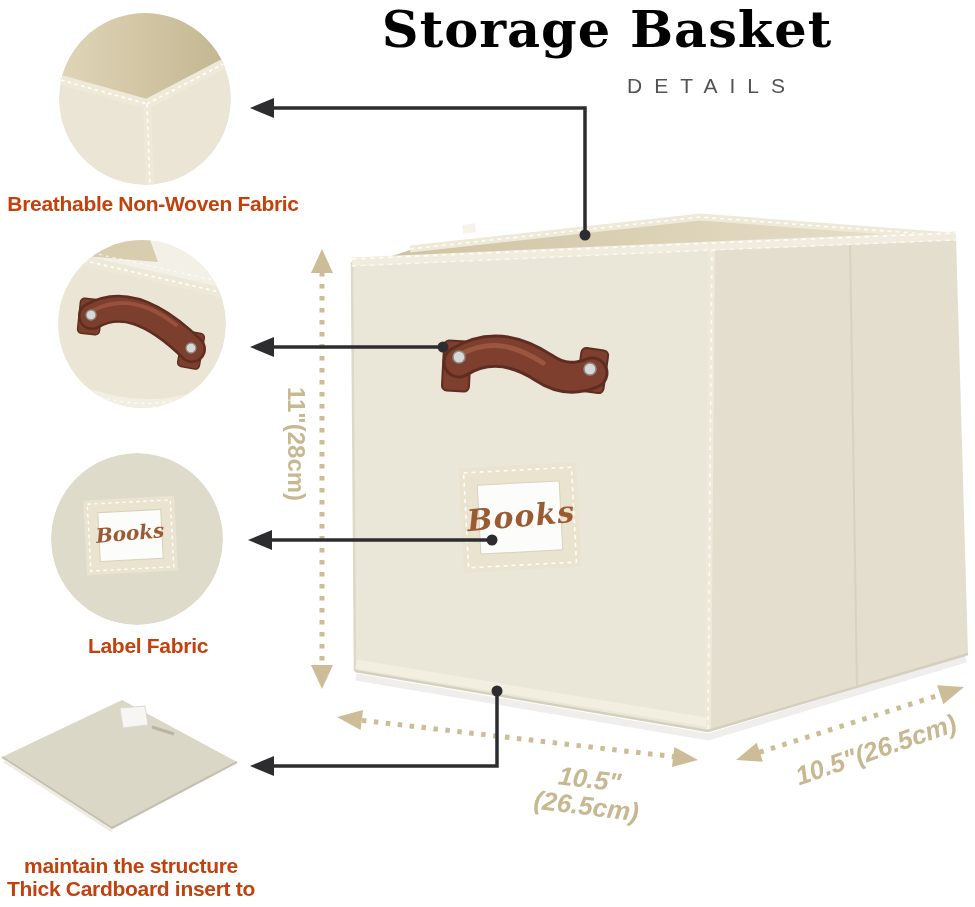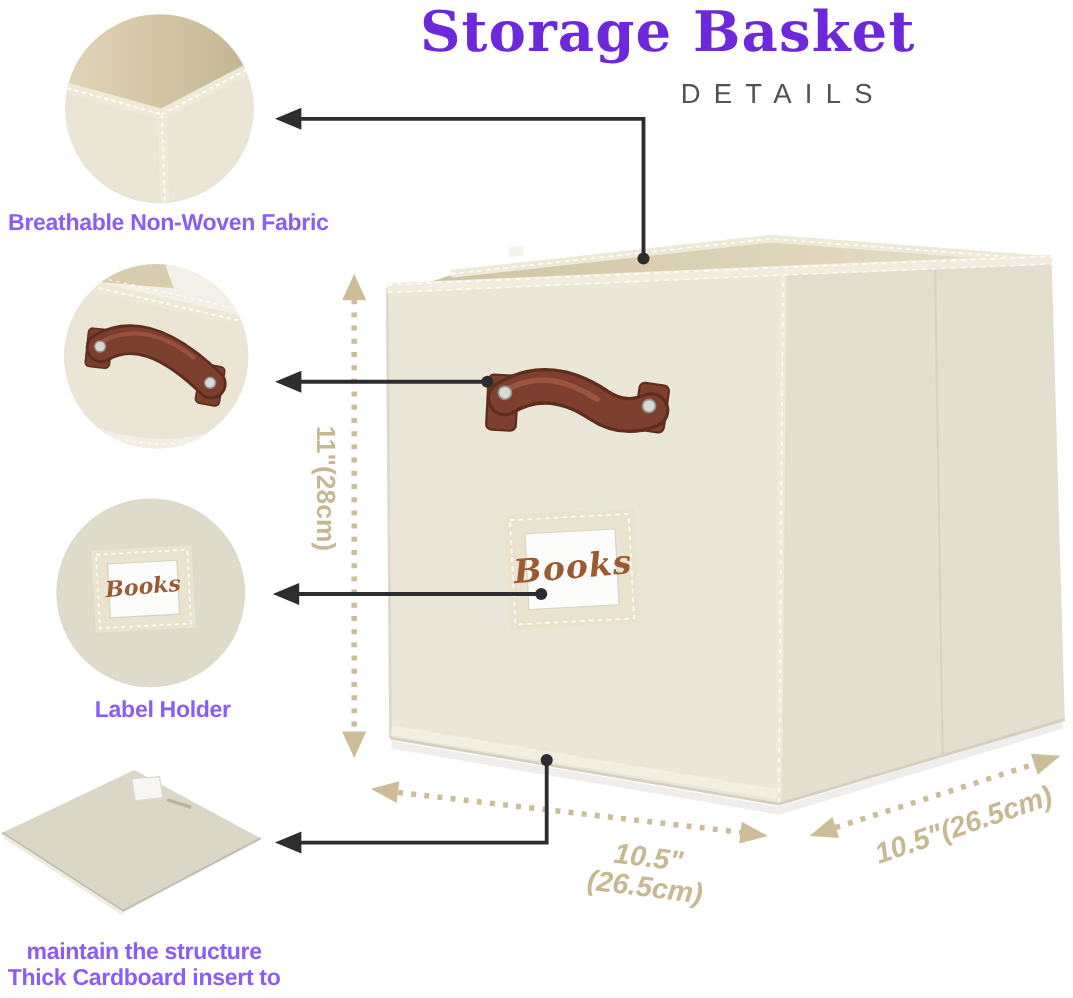"Storage Basket" .page-title { color: #6d28d9 -> #000000 }
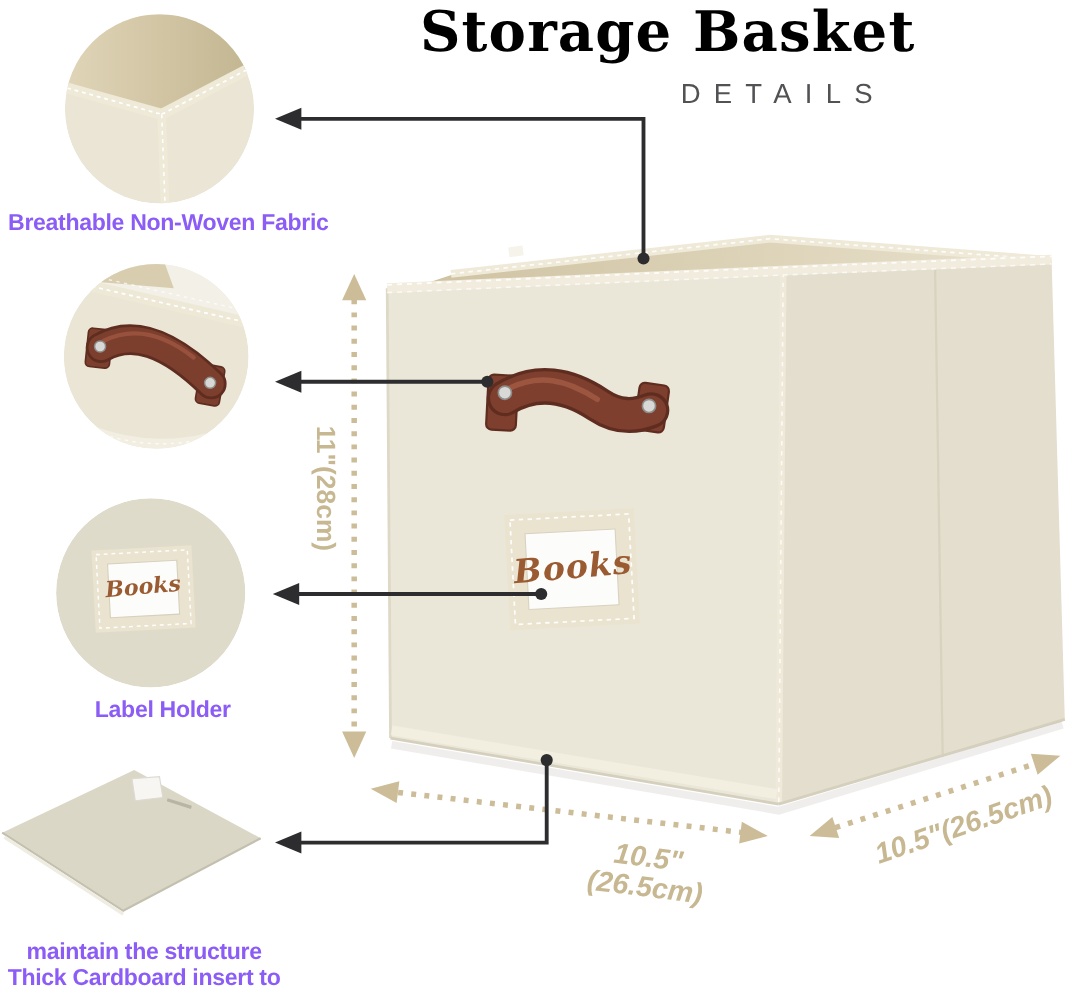"DETAILS" .page-subtitle { font-size: 25px -> 21px }
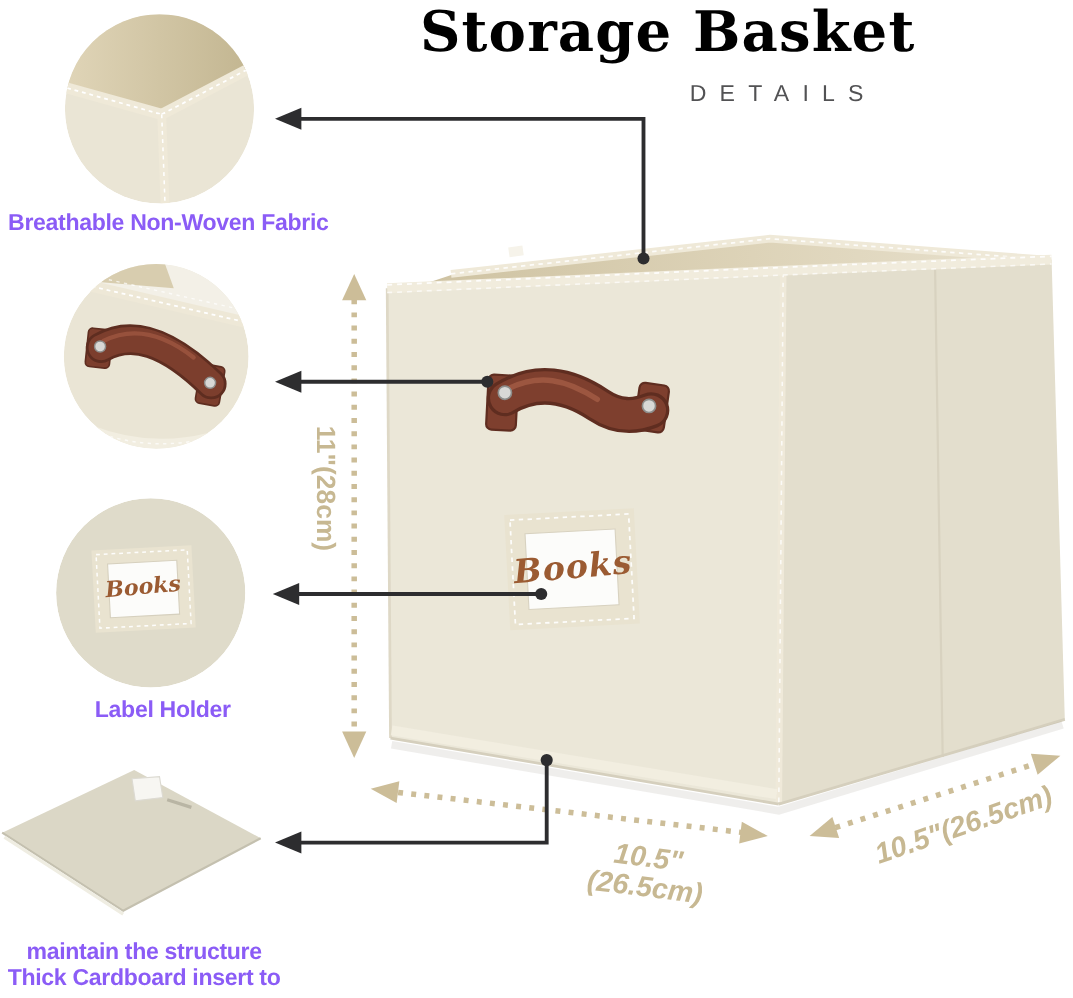"Breathable Non-Woven Fabric" .callout-label { color: #8b5cf6 -> #c2410c }
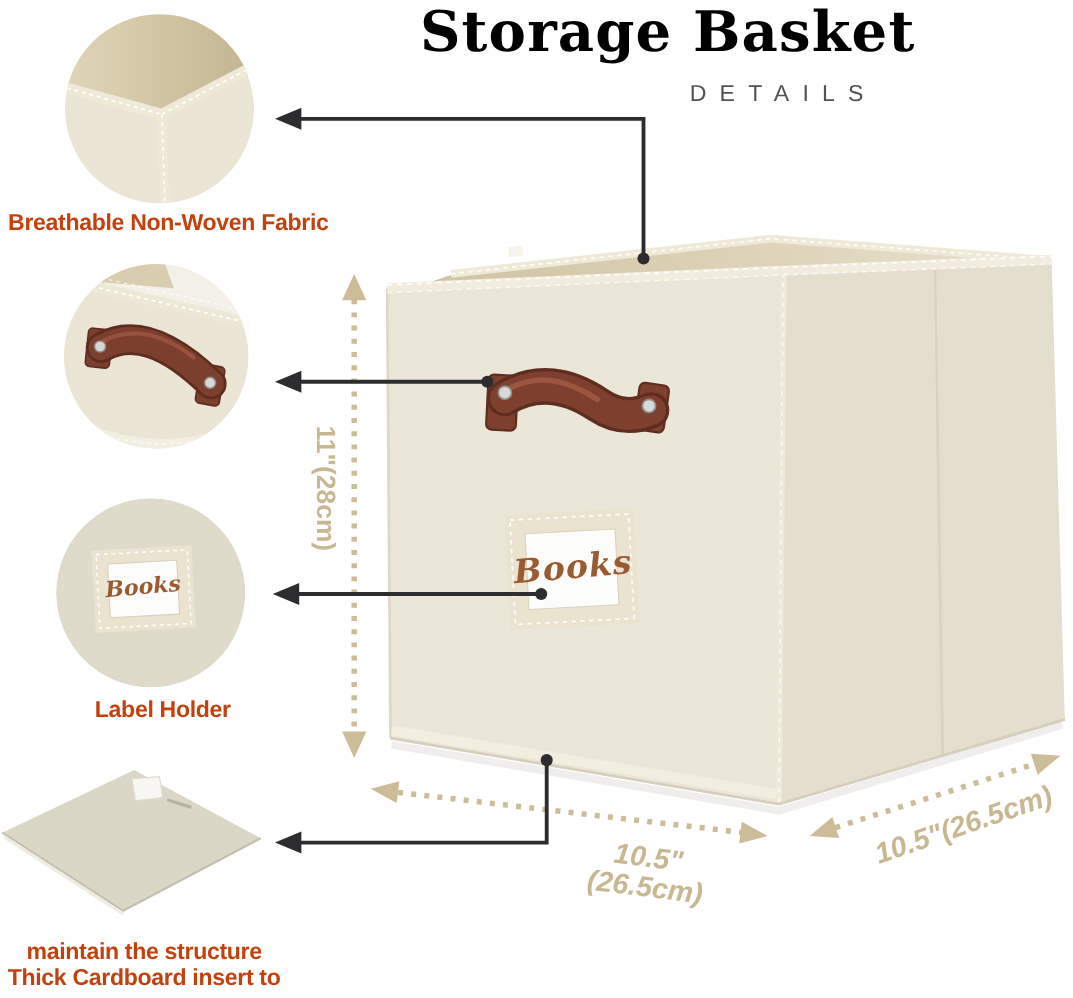"Label Holder" div.txt { text: Holder -> Fabric }
